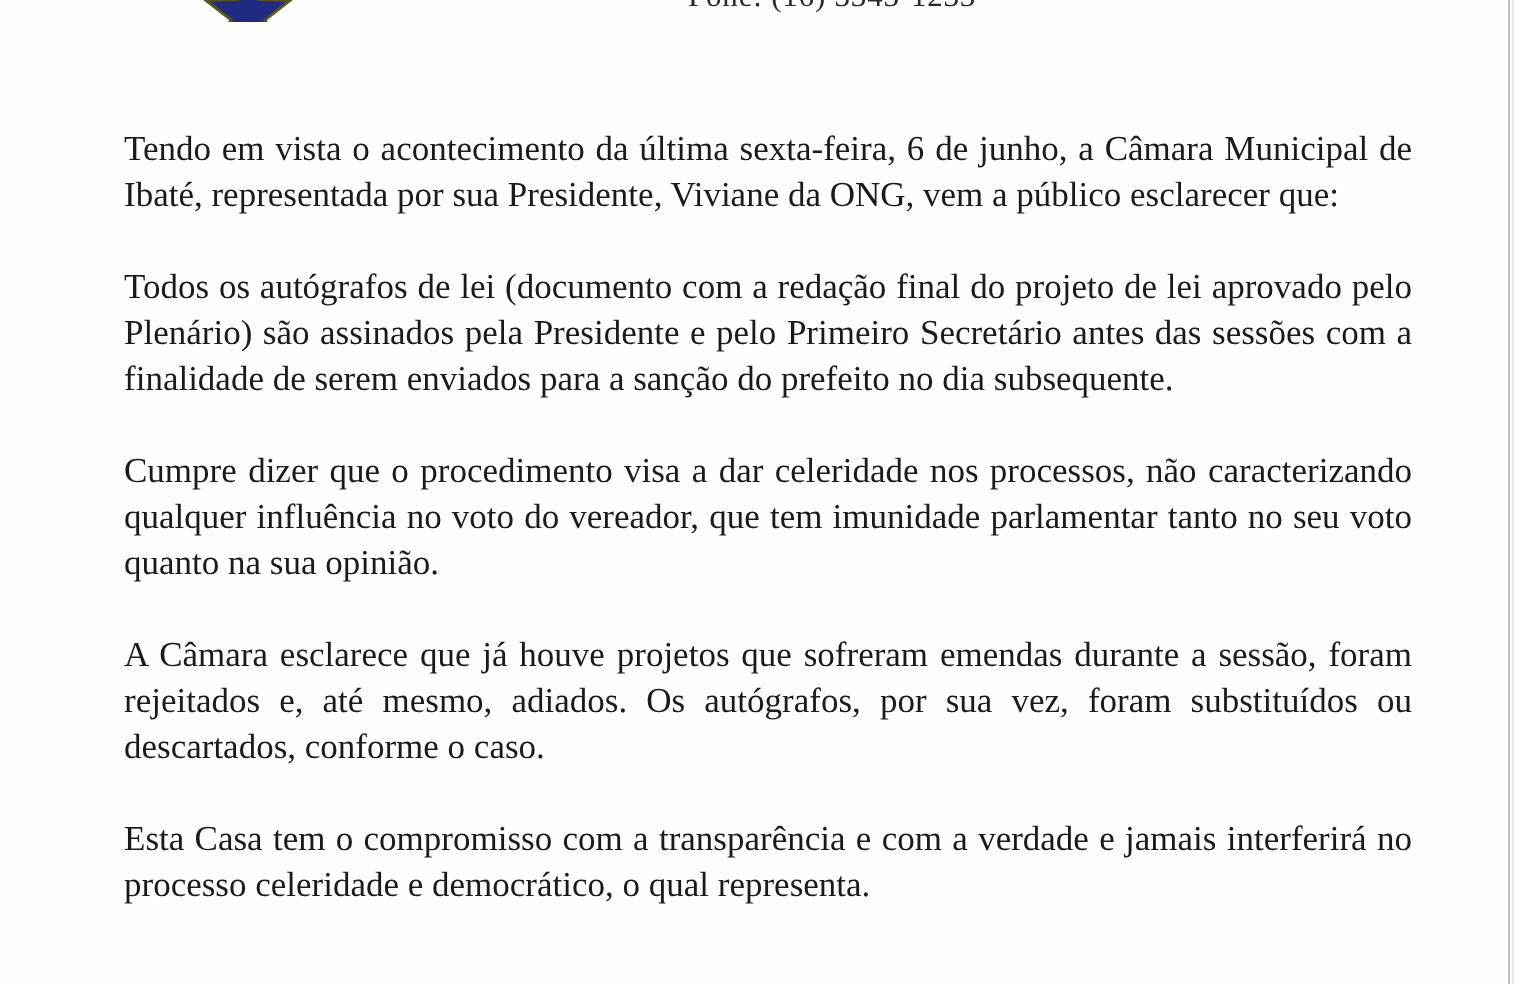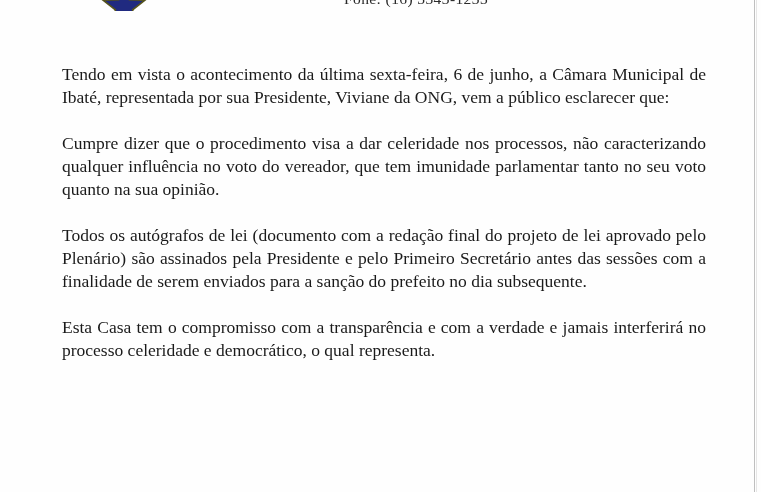"Cumpre dizer que o procedimento" p { order: before "Todos os autógrafos de lei" -> after "Todos os autógrafos de lei" }
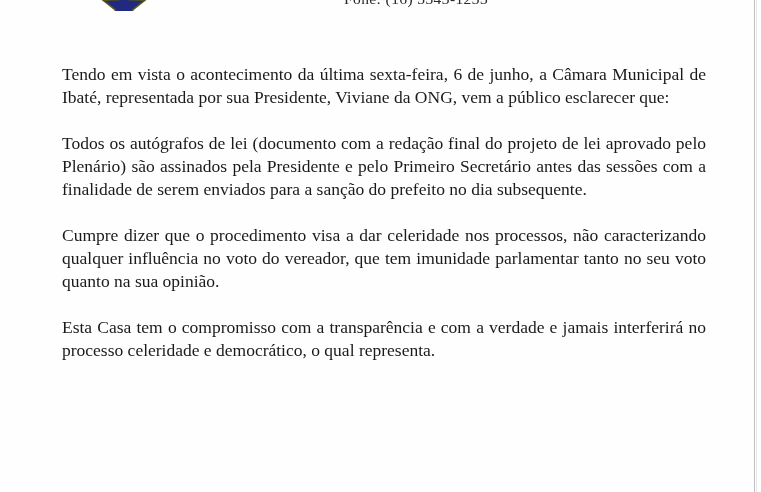"A Câmara esclarece que já" p { html: none -> <p>A Câmara esclarece que já houve projetos que sofreram emendas durante a sessão, foram rejeitados e, até mesmo, adiados. Os autógrafos, por sua vez, foram substituídos ou descartados, conforme o caso.</p> }
